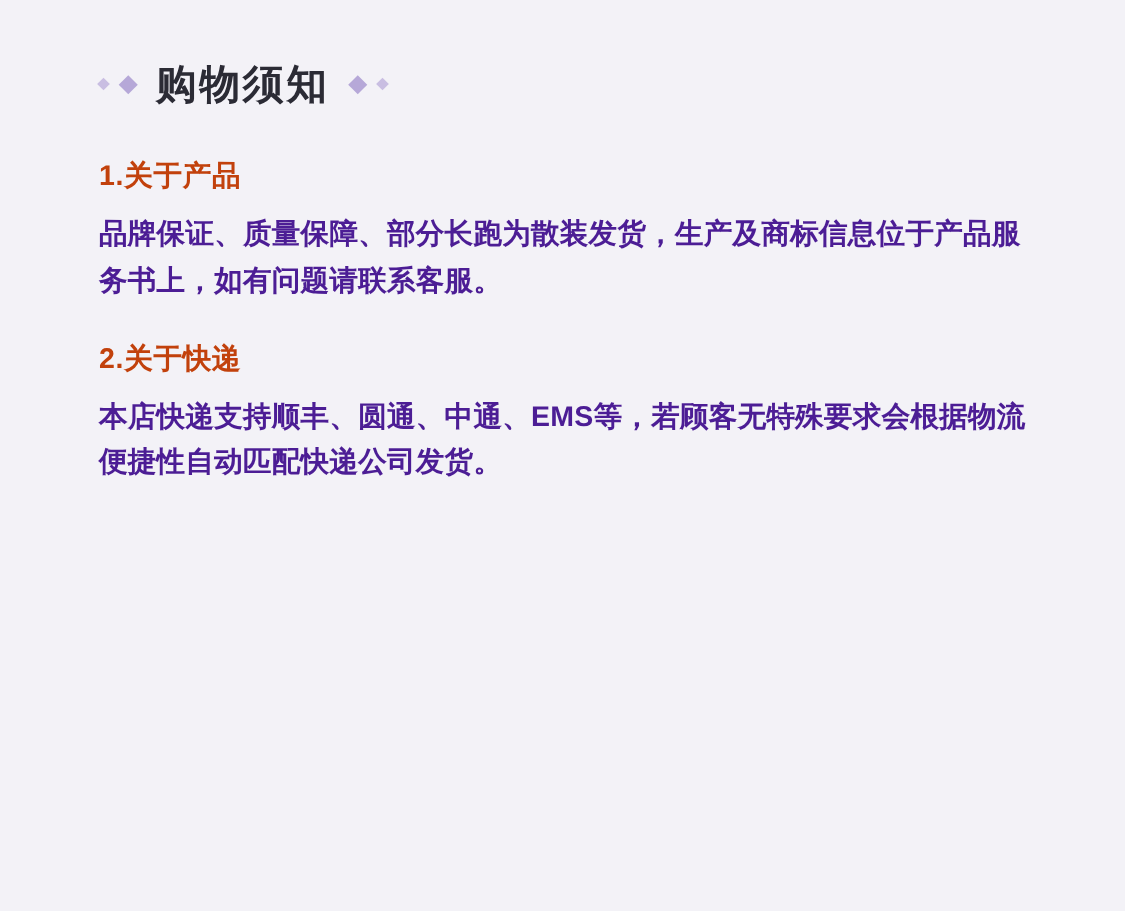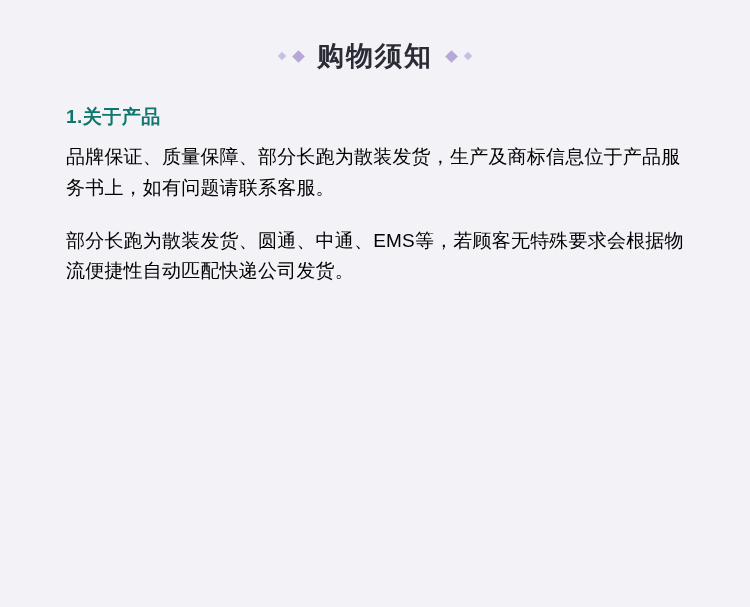"购物须知" .title-row { justify-content: center -> none }
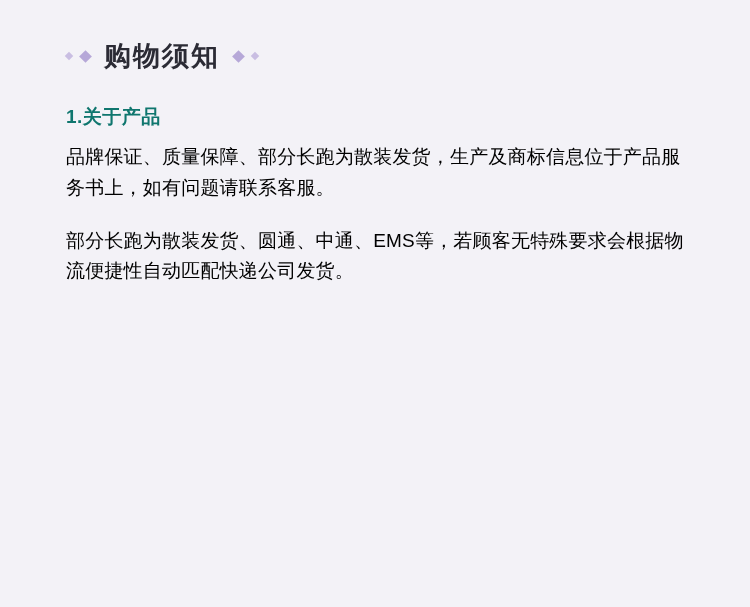"1.关于产品" .section-heading { color: #0f766e -> #c2410c }
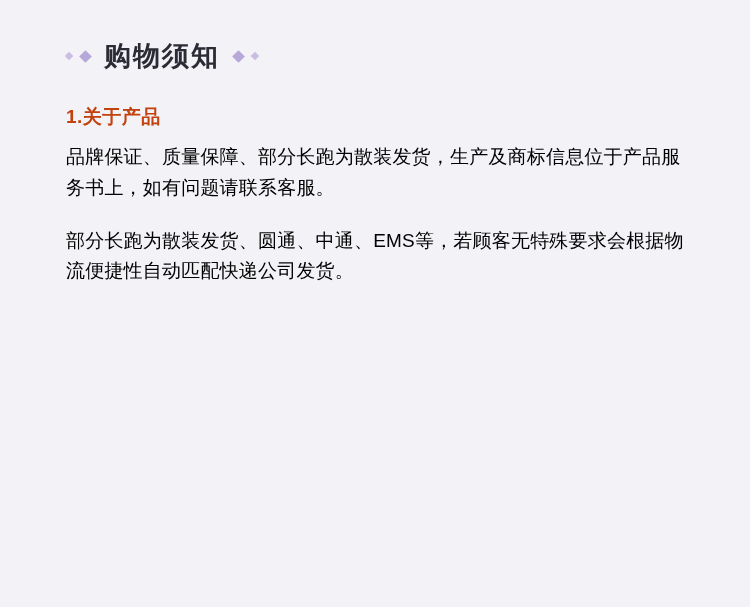"品牌保证、质量保障、部分长跑为散装发货，生产及商标信息位于产品服务书上，如有问题" .section-body { color: #000000 -> #4c1d95; font-weight: none -> bold }
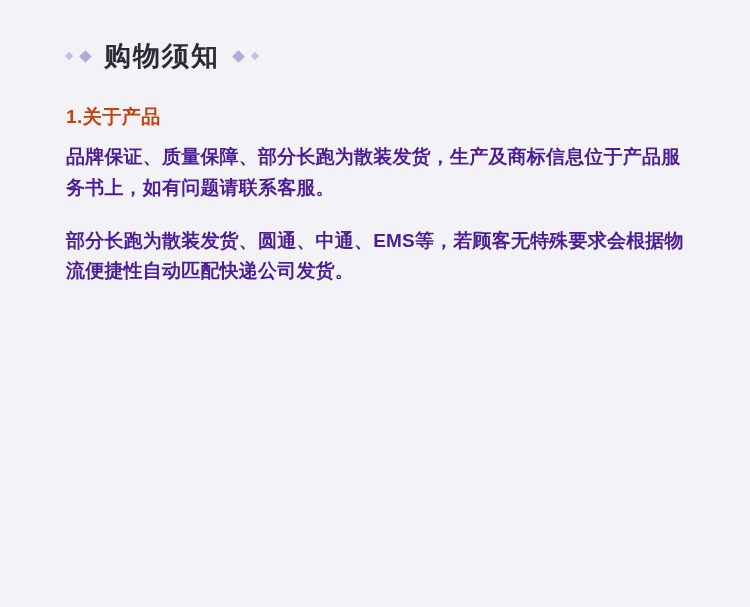"2.关于快递" h2.section-heading { html: none -> <h2>2.关于快递</h2> }
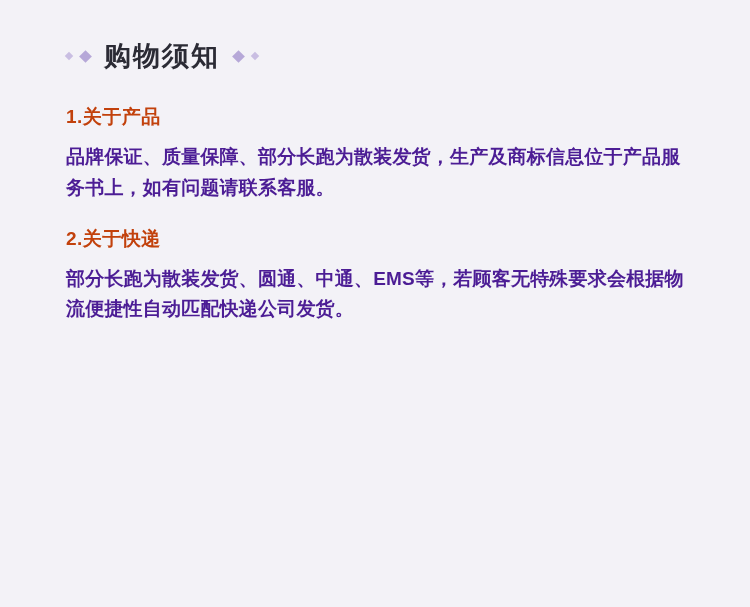"部分长跑为散装发货、圆通、中通、EMS等，若顾客无特殊要求会根据物流便捷性自动匹" p.section-body { text: 部分长跑为散装发货 -> 本店快递支持顺丰 }
